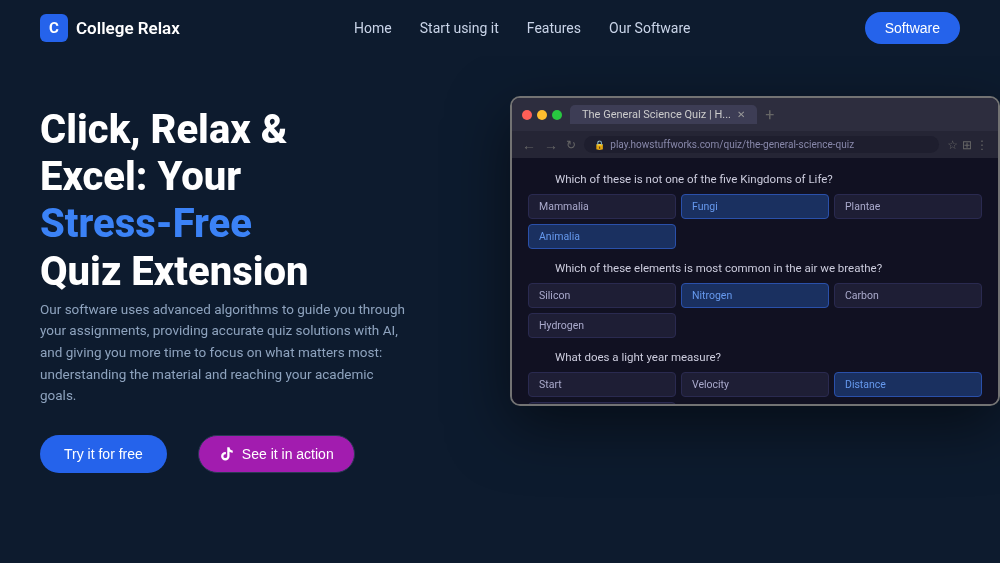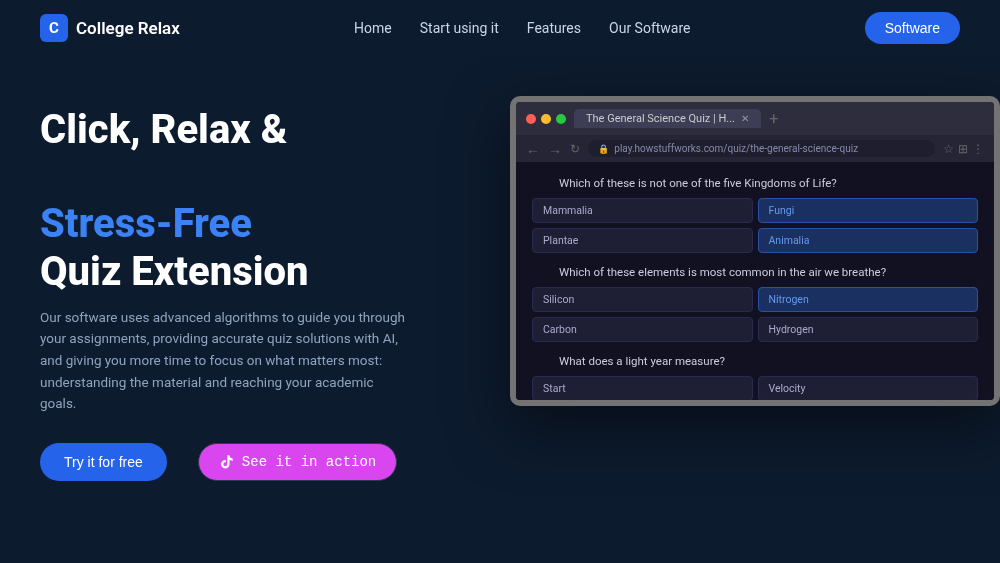"Click, Relax &" .headline { margin-bottom: 12px -> 4px }
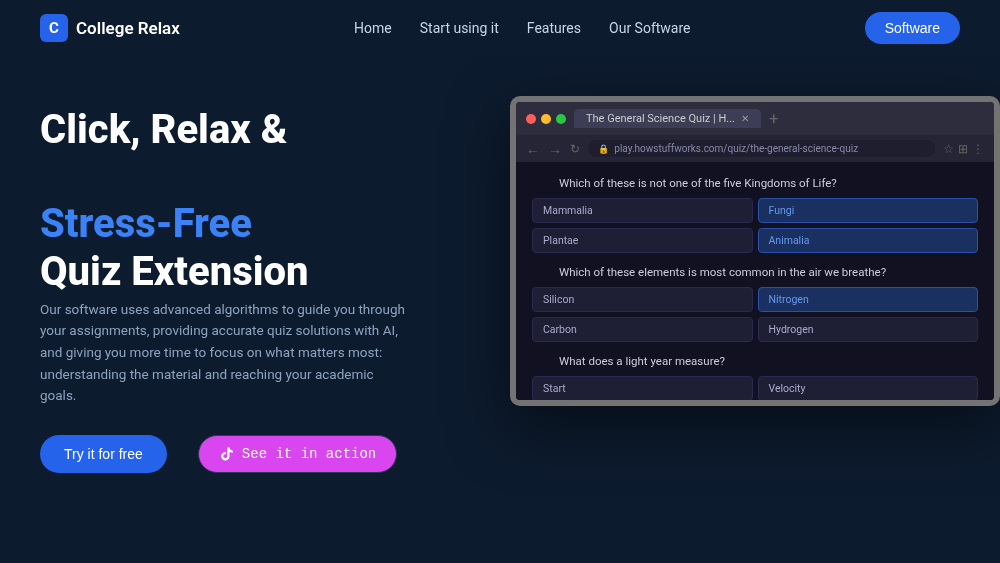"The General Science Quiz |" .browser-mockup { border: 6px solid #737373 -> 2px solid #737373 }
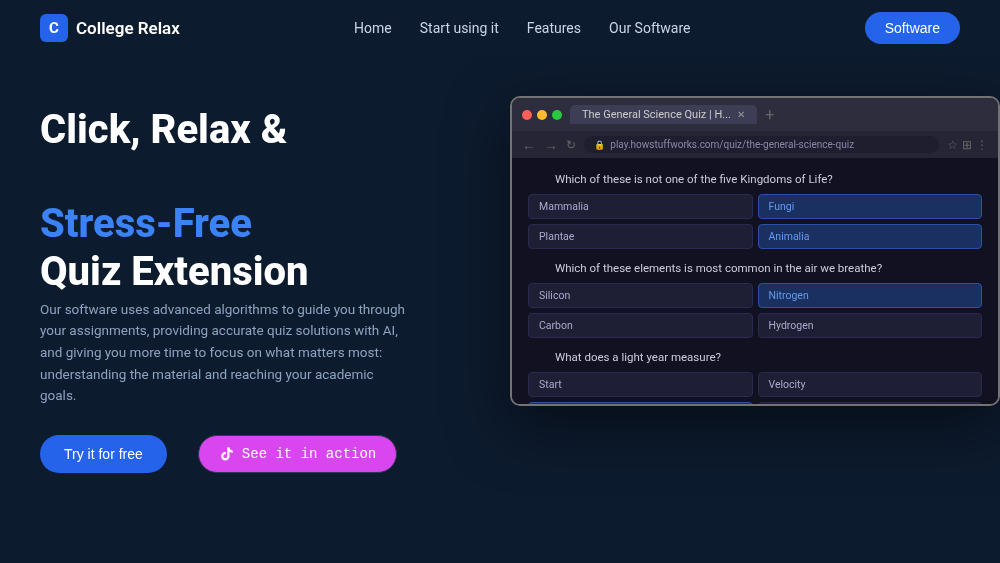"Excel: Your" span { html: none -> <span>Excel: Your</span> }
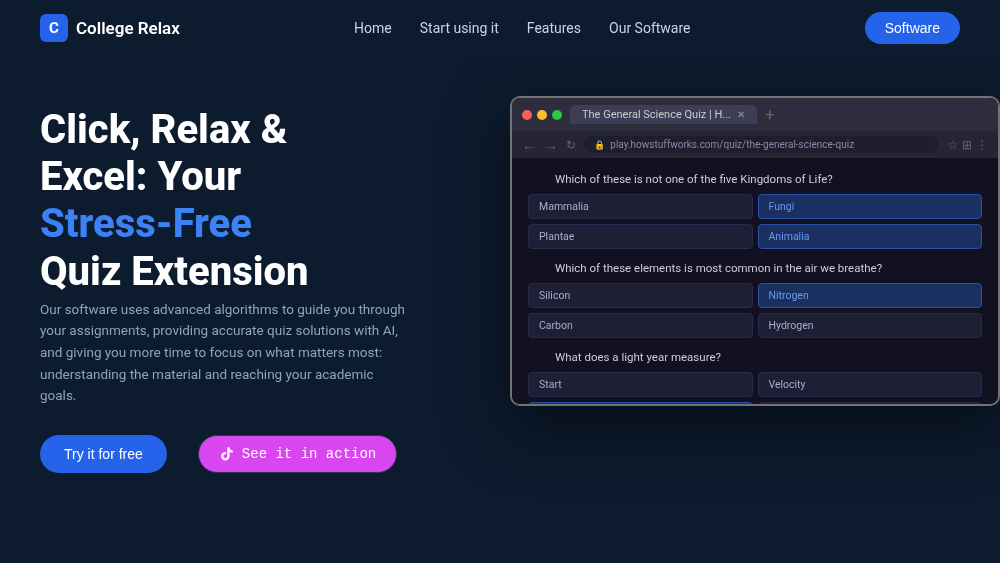"Mammalia" .quiz-options { grid-template-columns: 1fr 1fr -> 1fr 1fr 1fr }
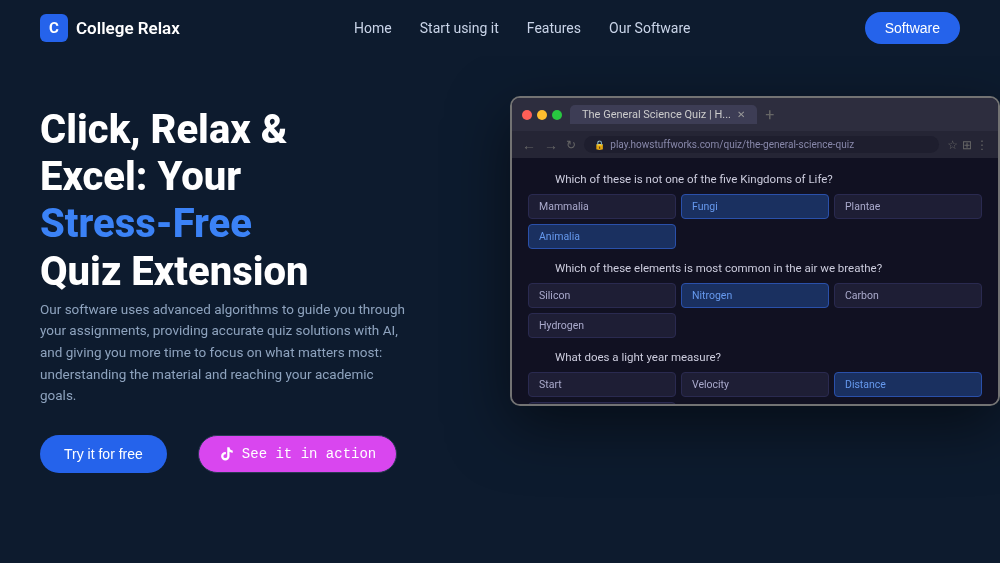"See it in action" .btn-secondary { background: #d946ef -> #a21caf; font-family: Liberation Mono, monospace -> none }
